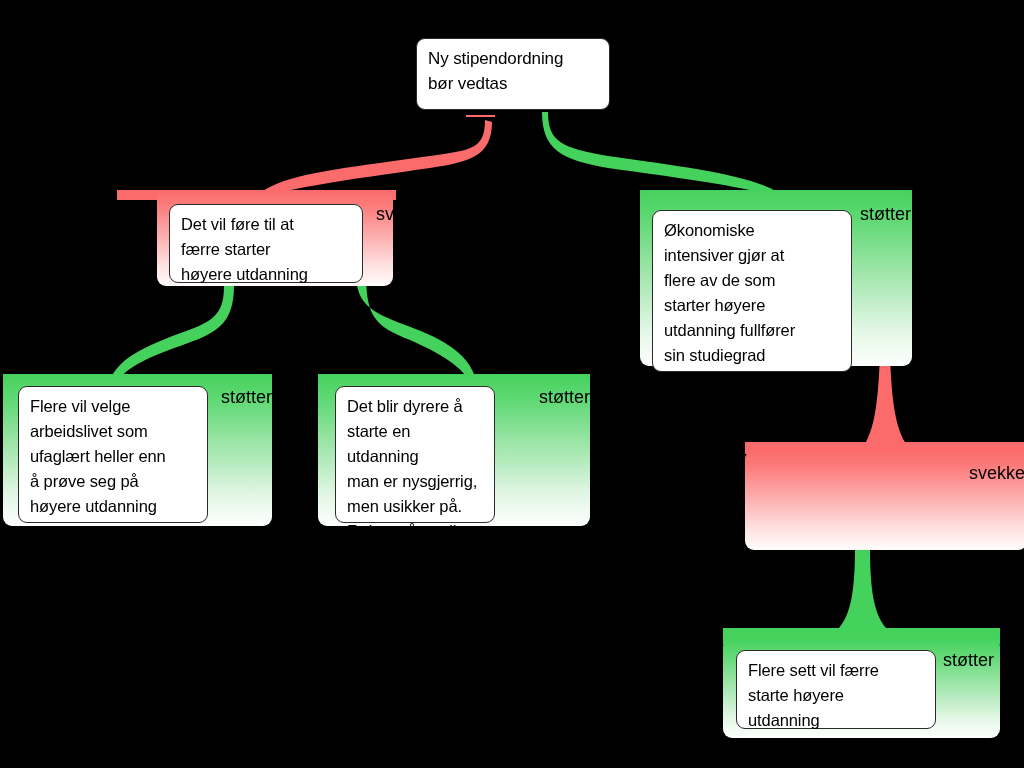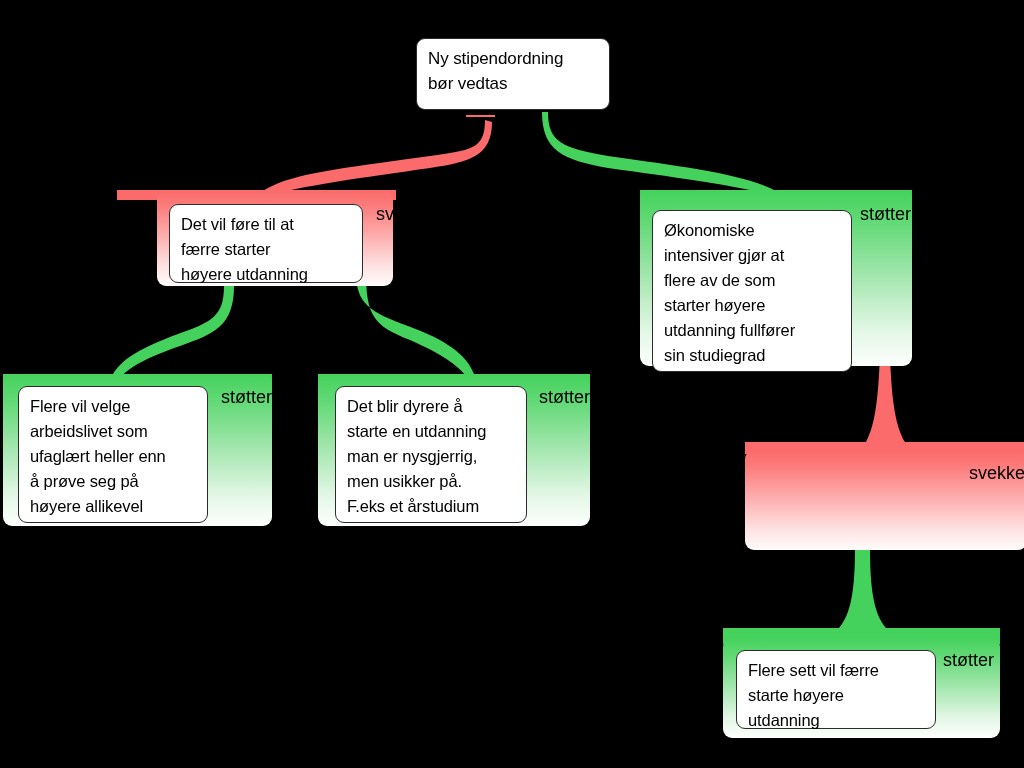"Flere vil velge" div.card { text: allikevel -> utdanning }
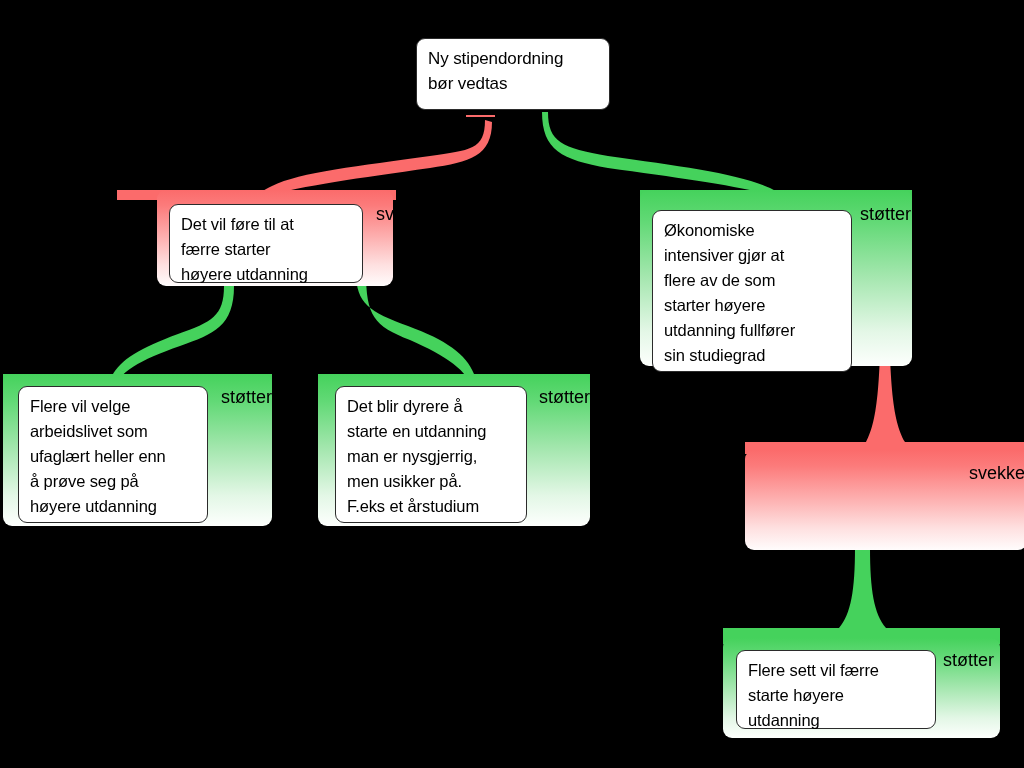"Det blir dyrere å" div.card { width: 192px -> 160px }
